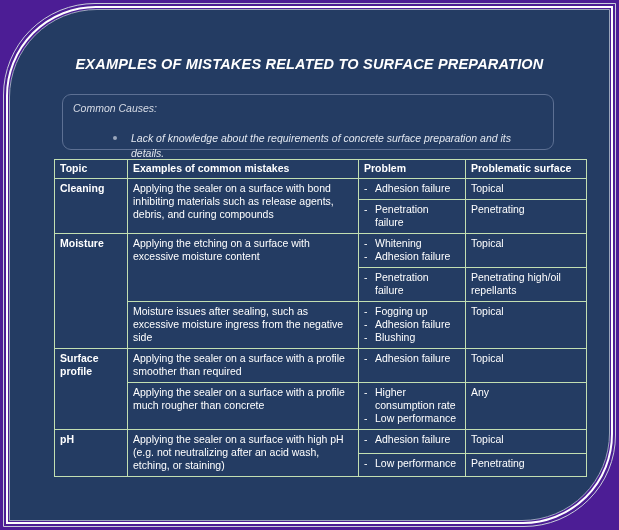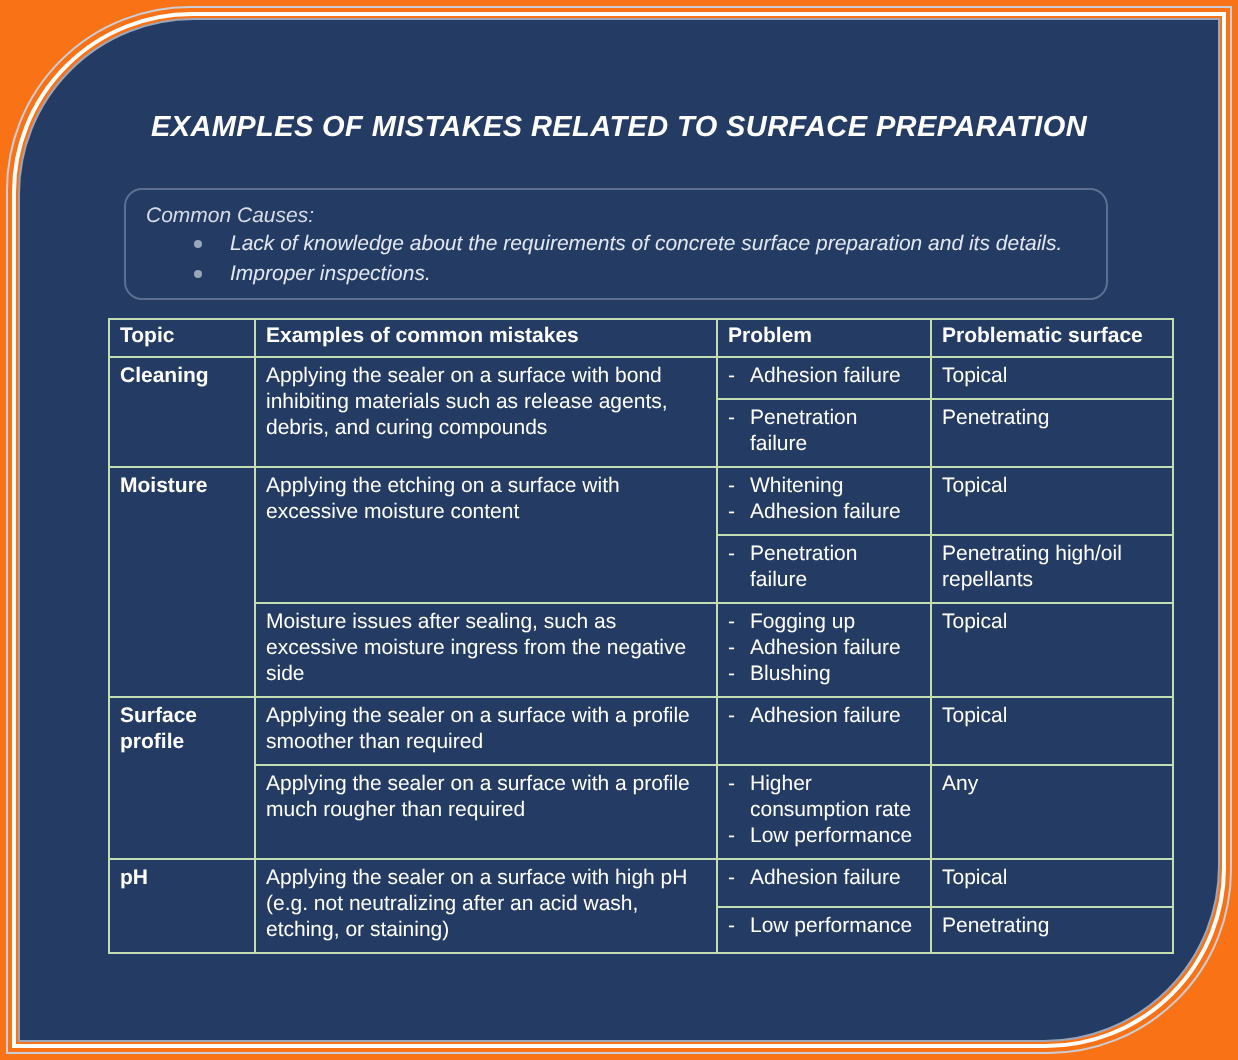"EXAMPLES OF MISTAKES RELATED TO" #slide { background: #f97316 -> #4c1d95 }
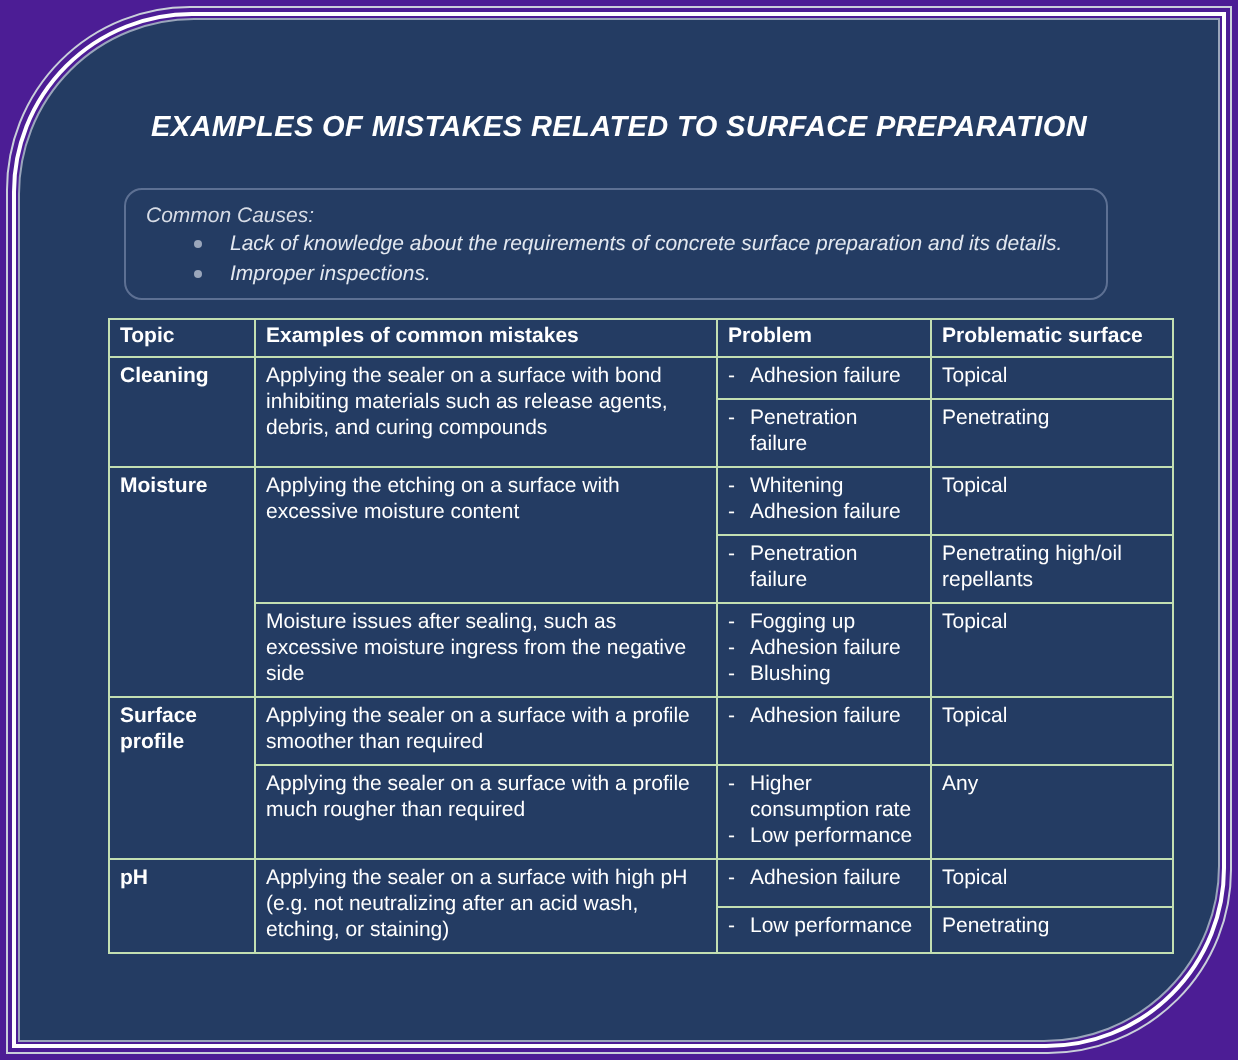"Lack of knowledge about the" .causes-list { margin: 0 -> 16px }
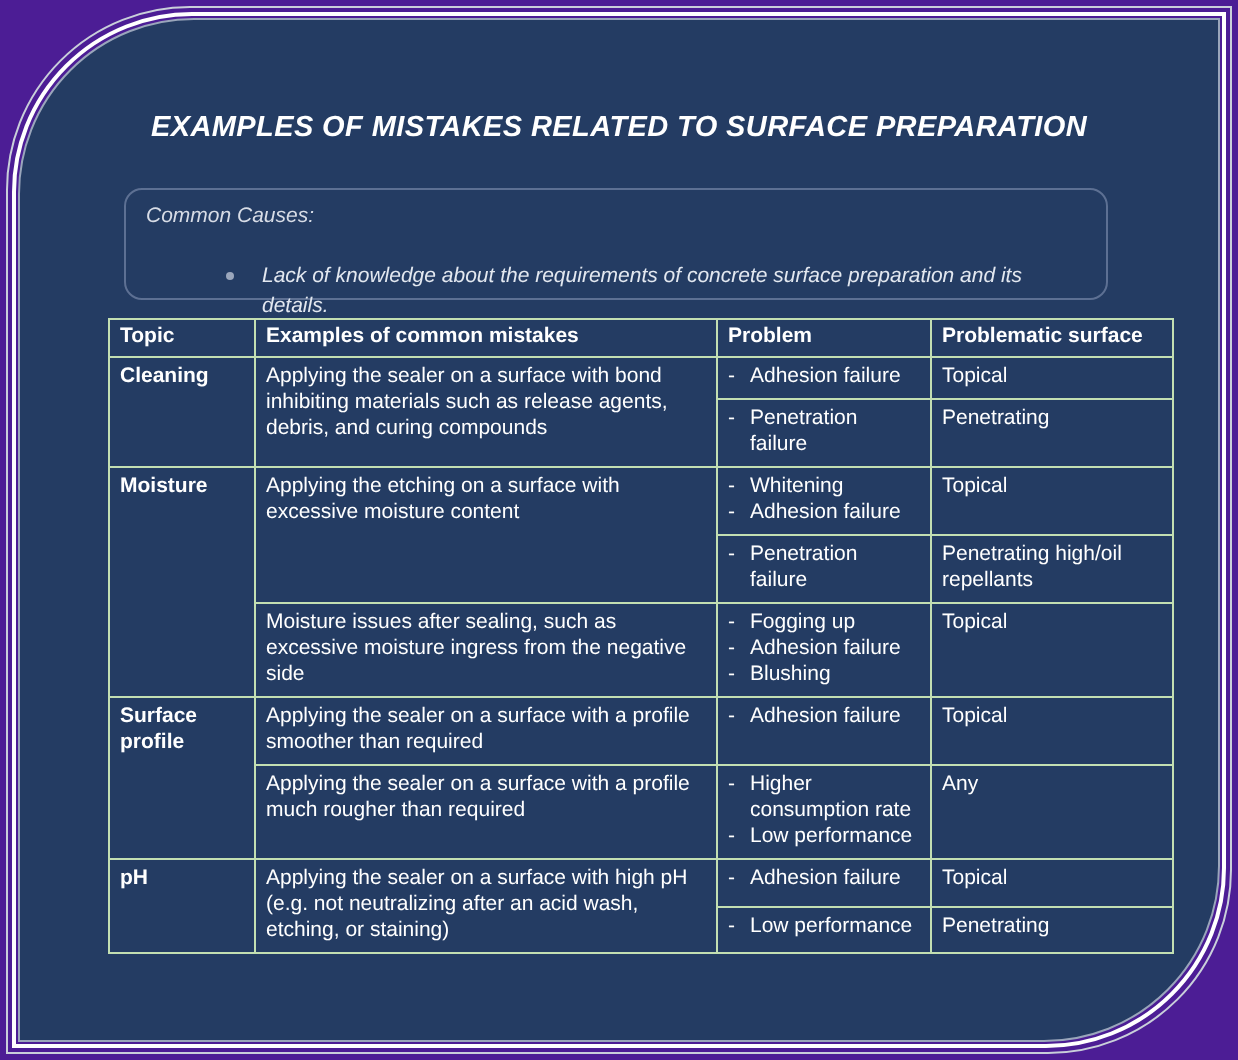"Applying the sealer on a surface with a profile much" td.mistake { text: required -> concrete }
